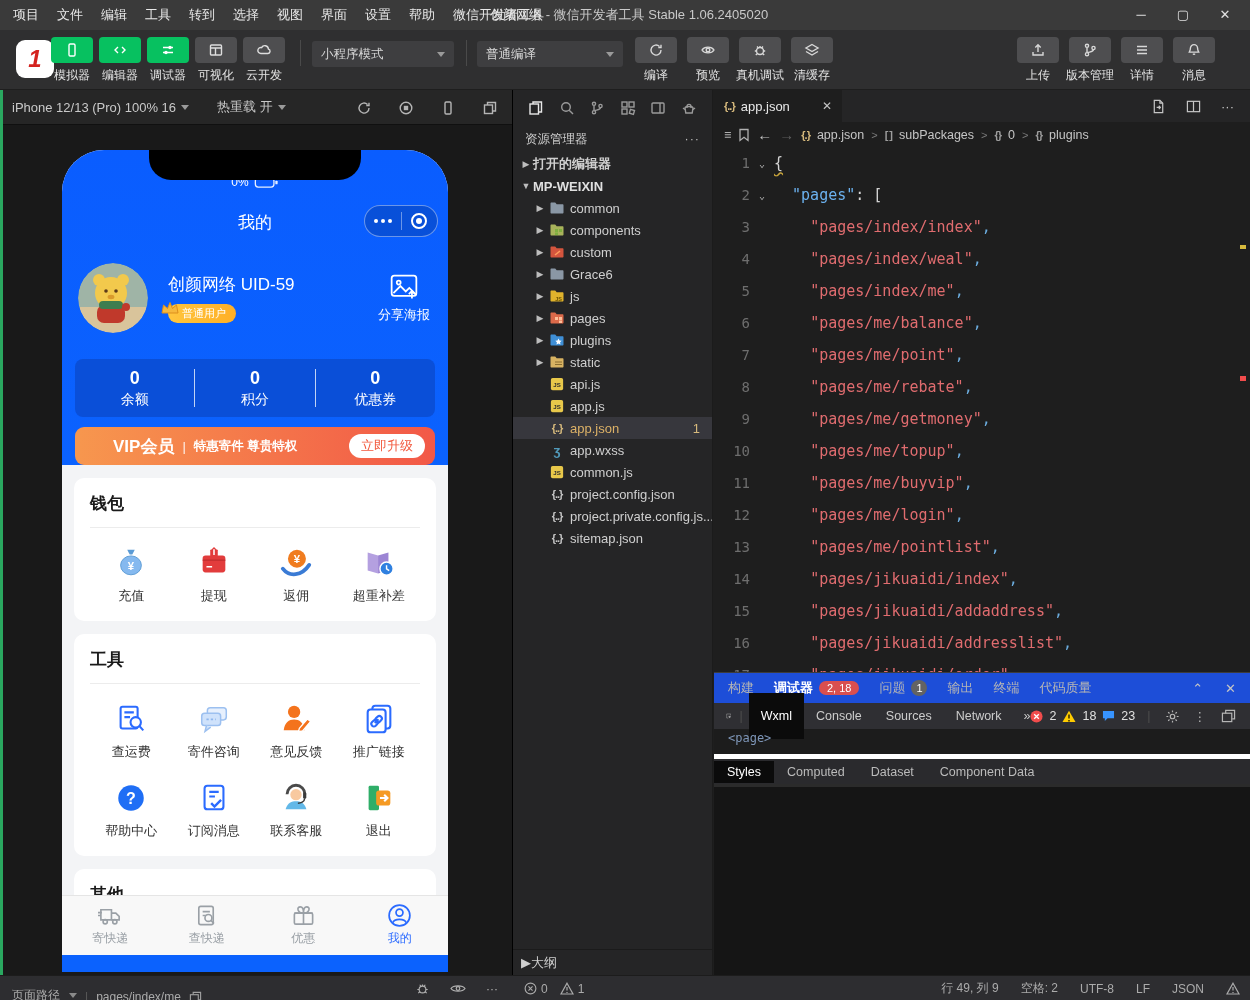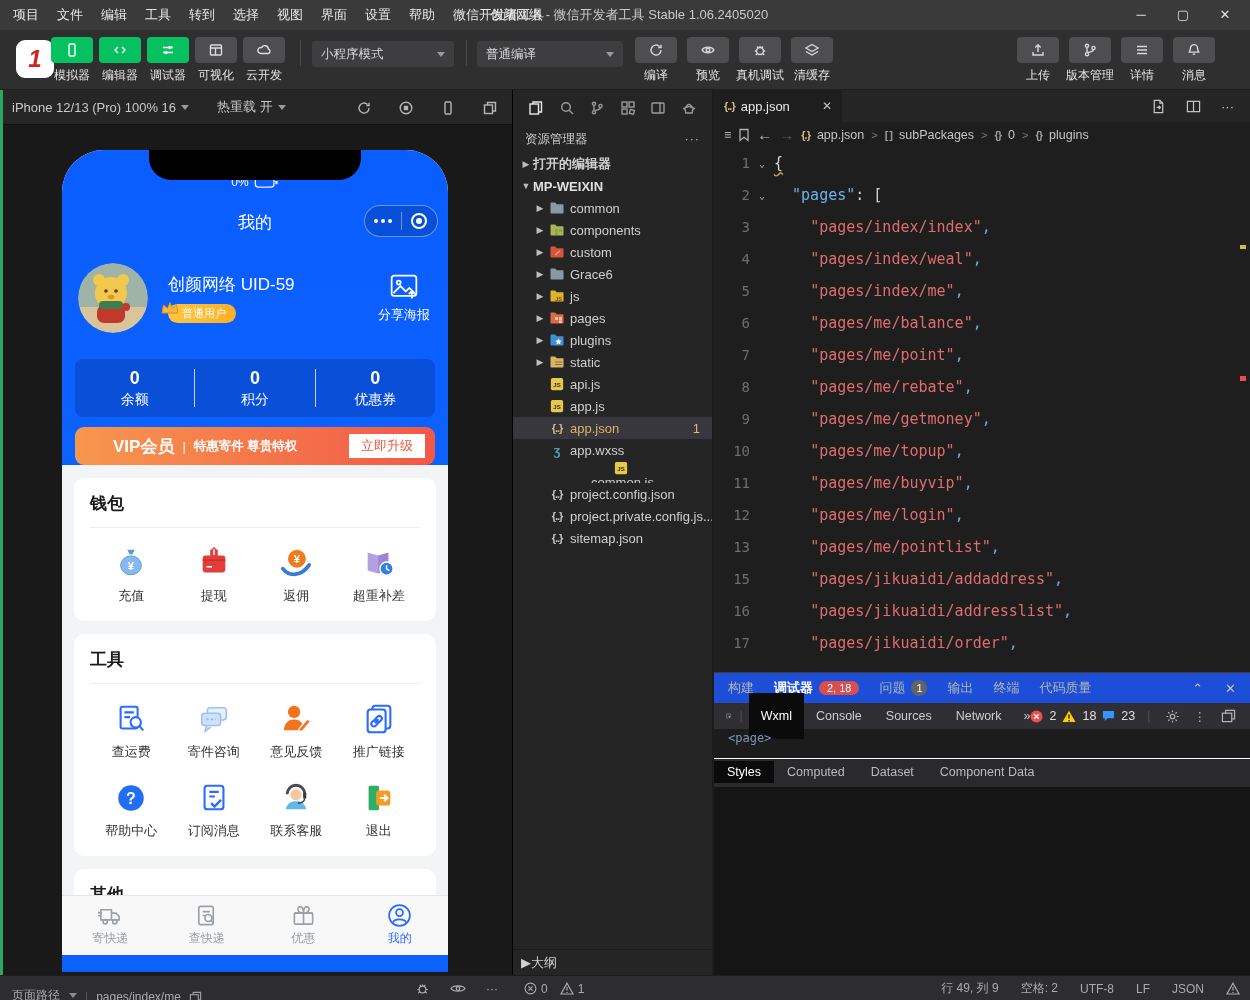"立即升级" .p-vip .btn { border-radius: 0 -> 12px }
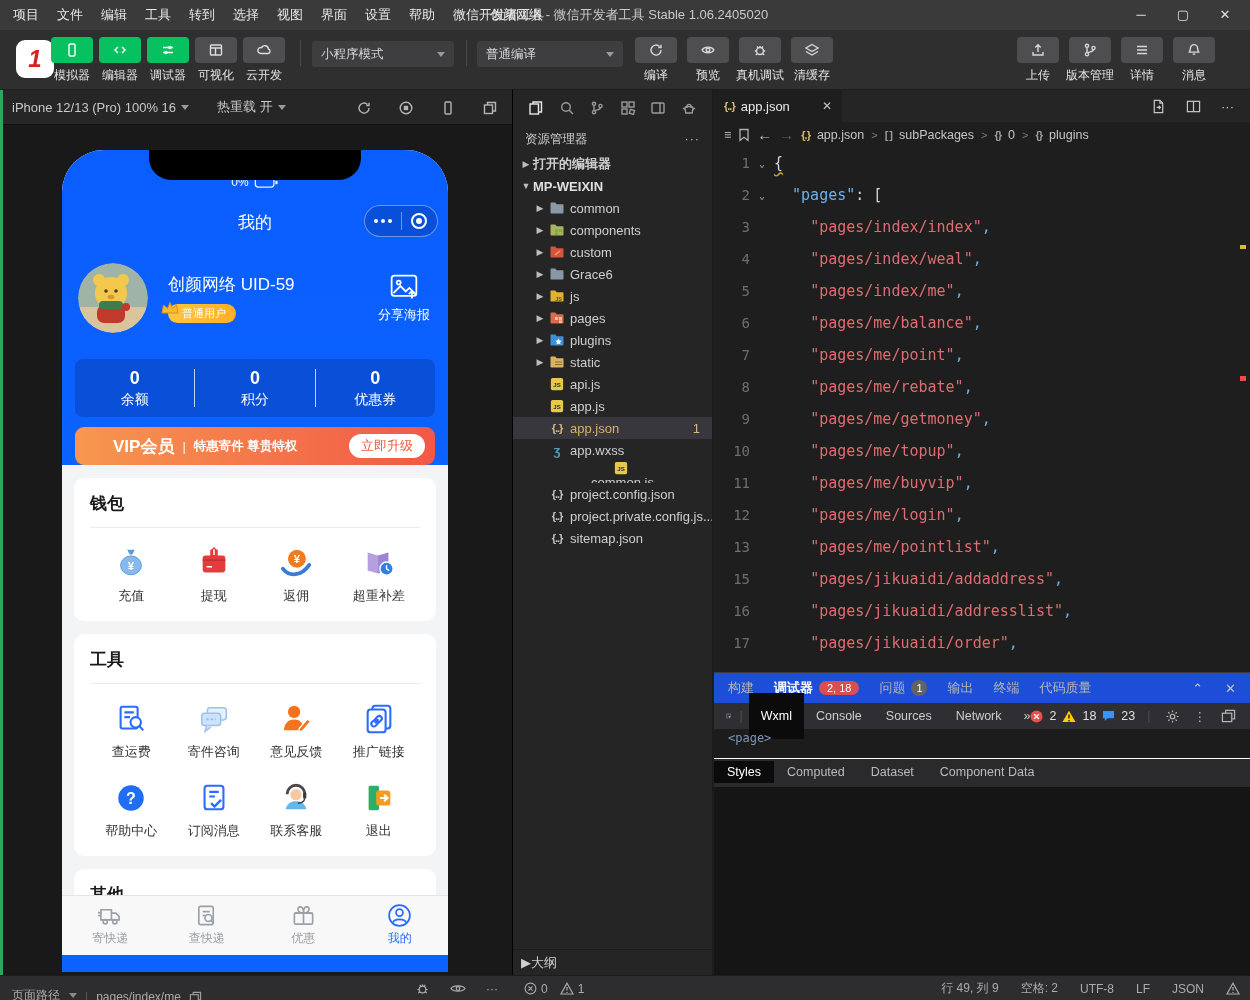"common.js" div.trow { flex-direction: column -> none }
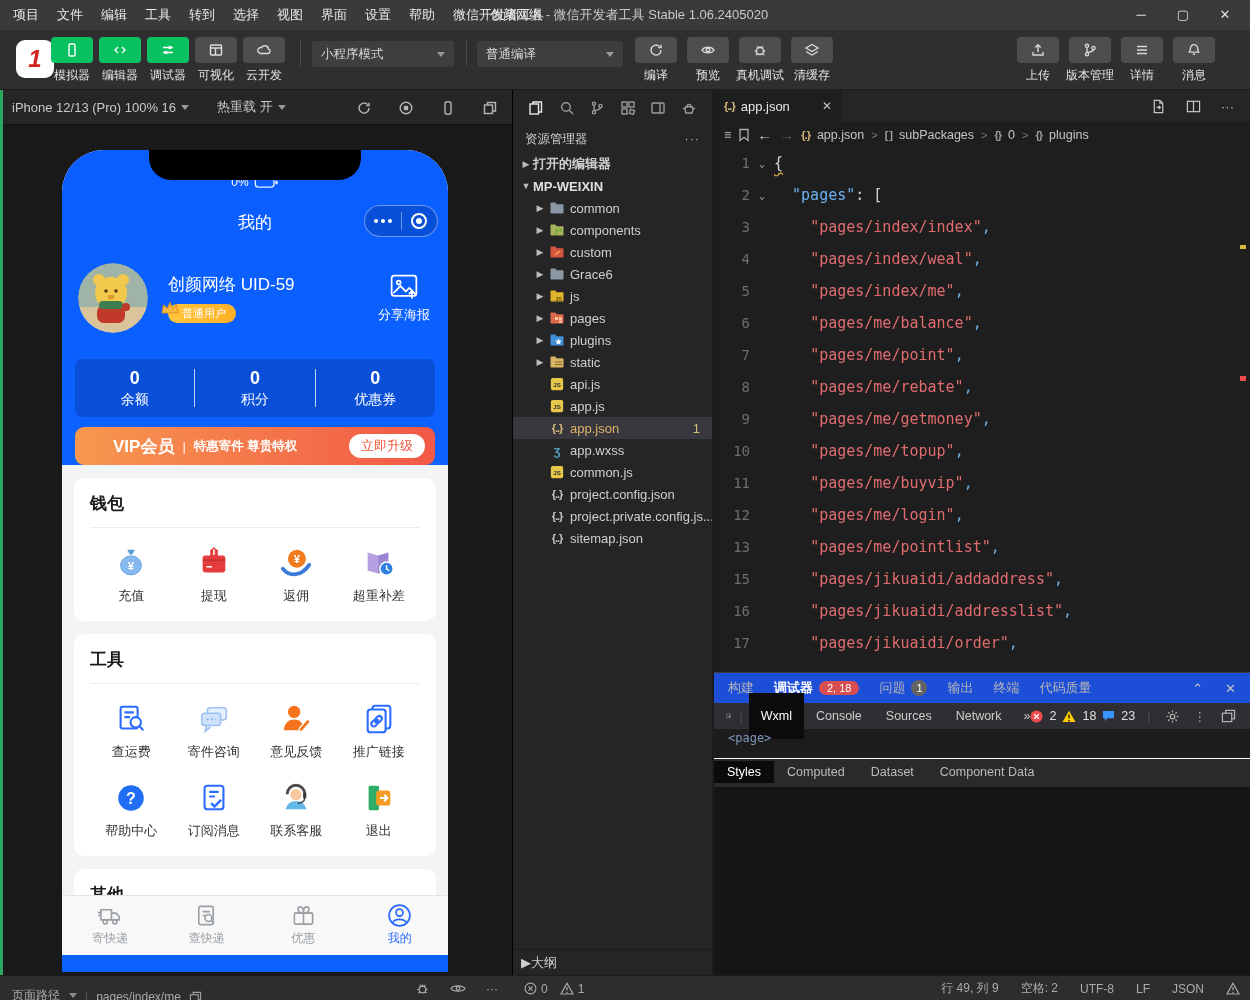"14" div.cline { html: none -> <div> <div>14</div> <div></div> <div> <span>"pages/jikuaidi/index"</span><span>,</span></div> </div> }
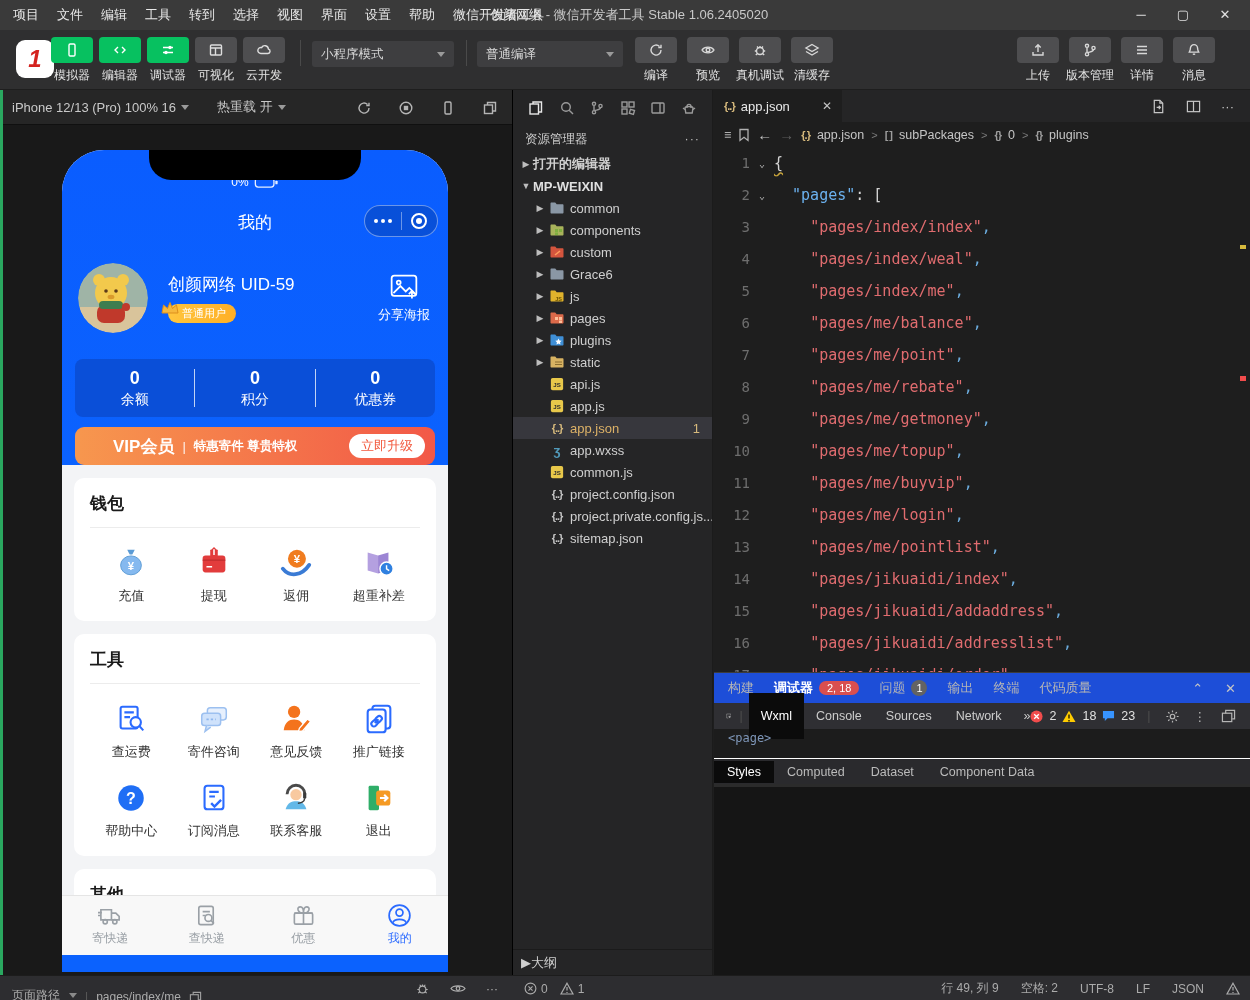"<page>" .wxml-strip { border-bottom: 1px solid #ffffff -> 5px solid #ffffff }
